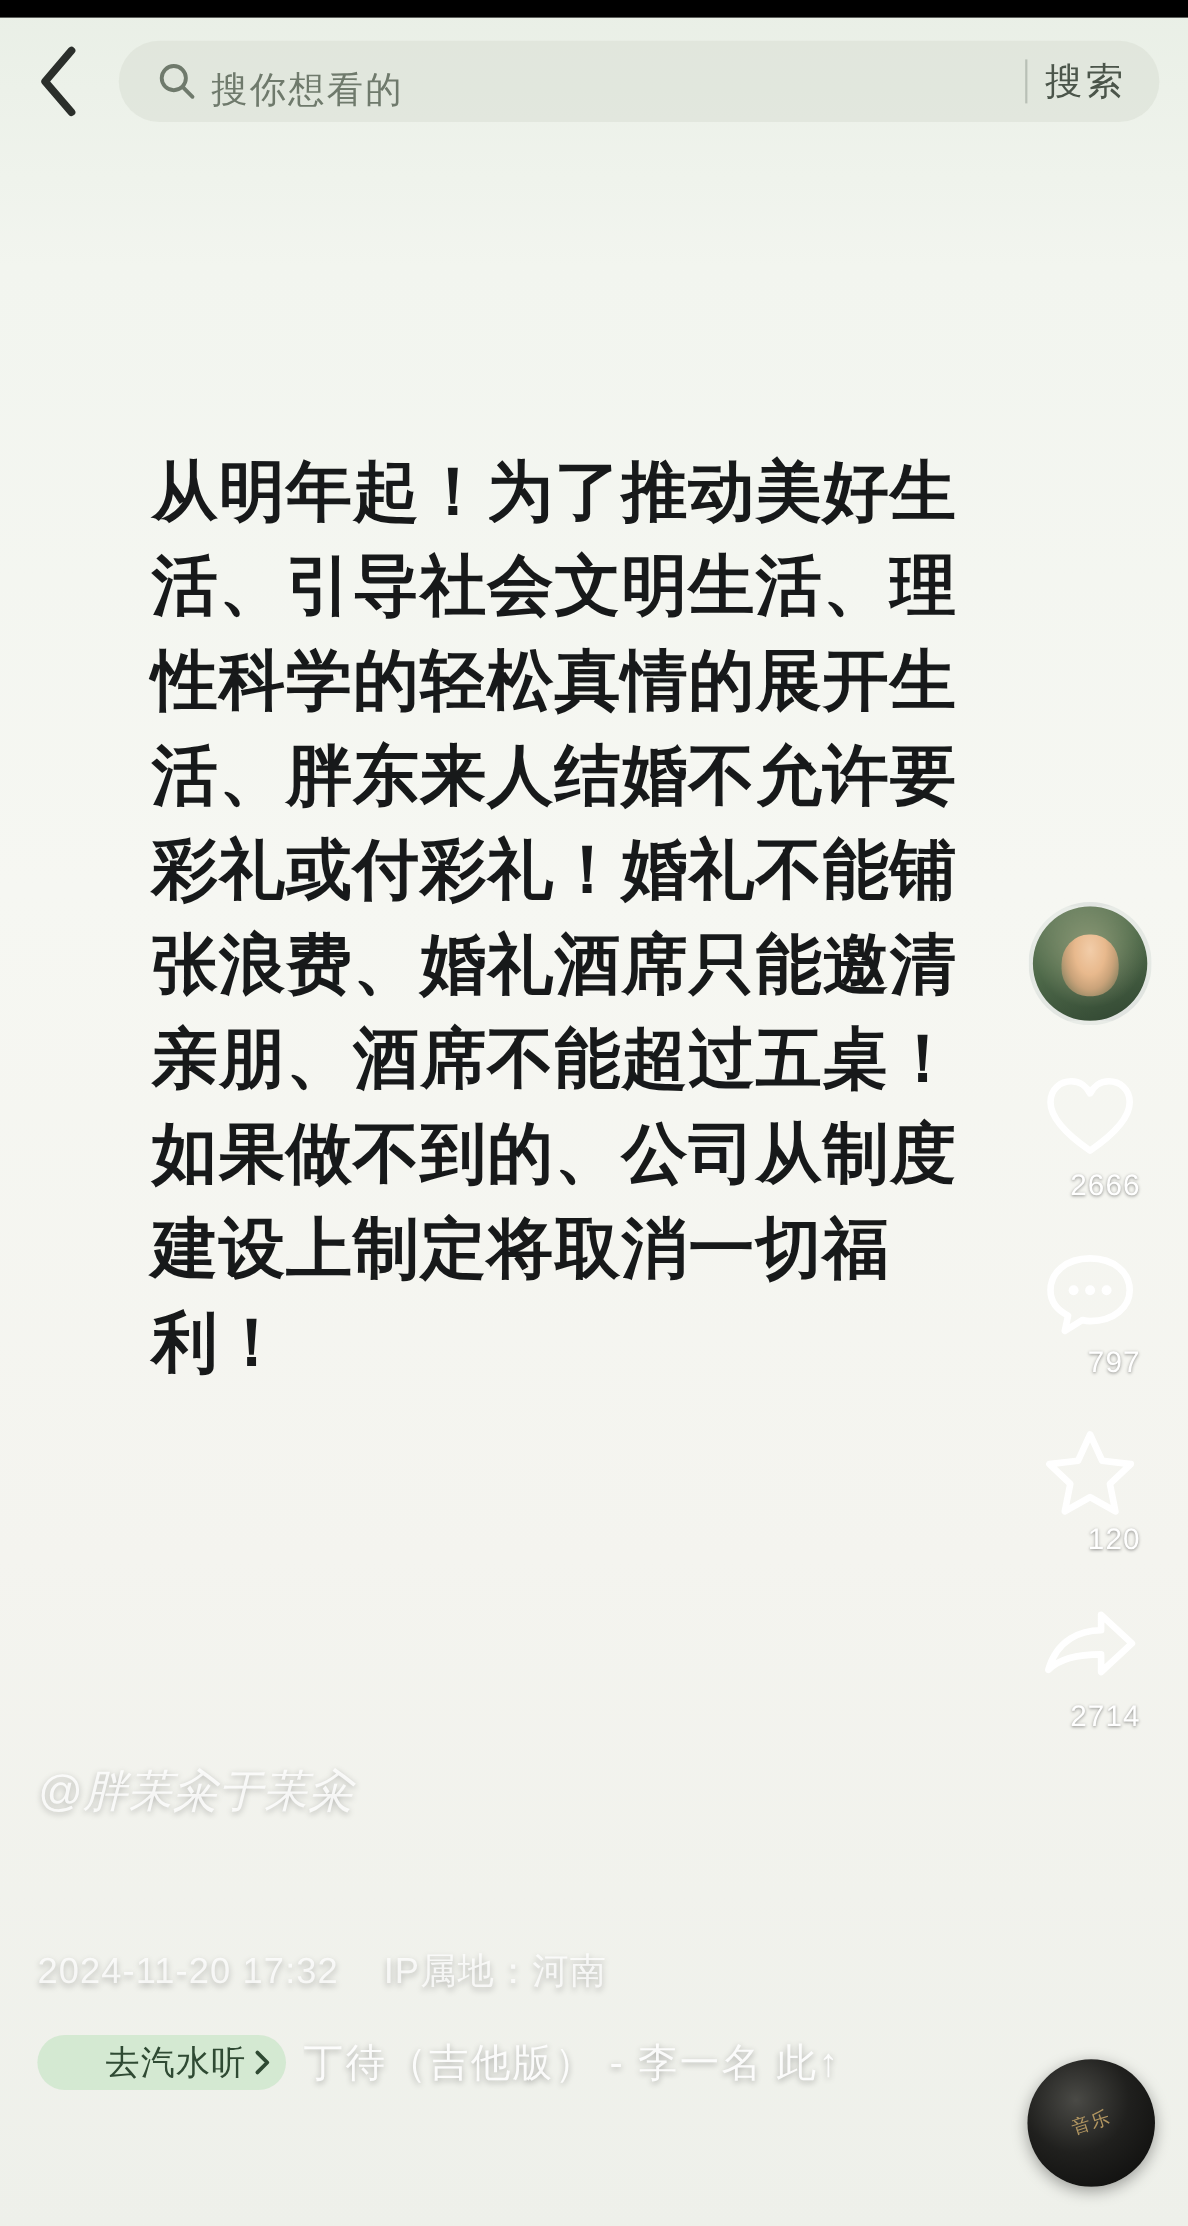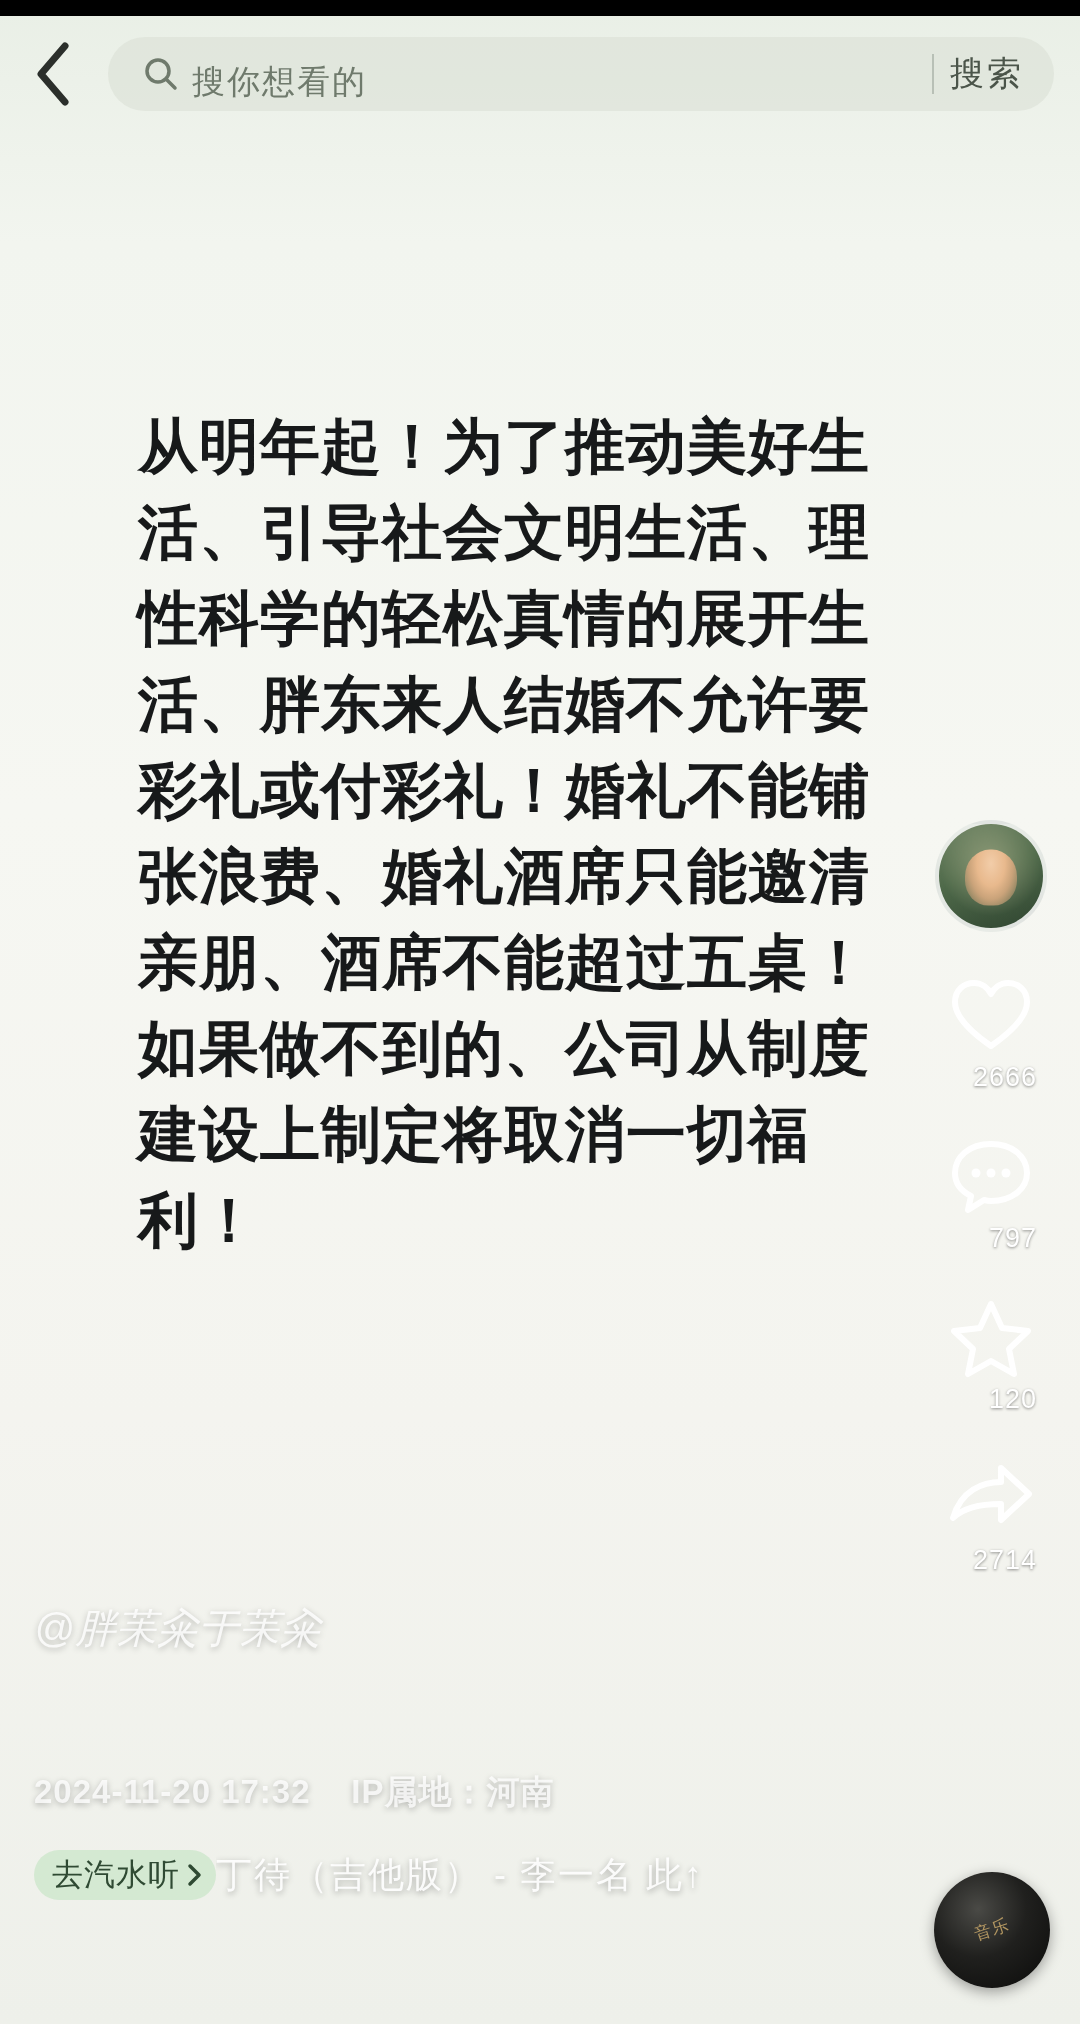"2024-11-20 17:32 IP属地：河南" .timestamp { font-weight: bold -> none }
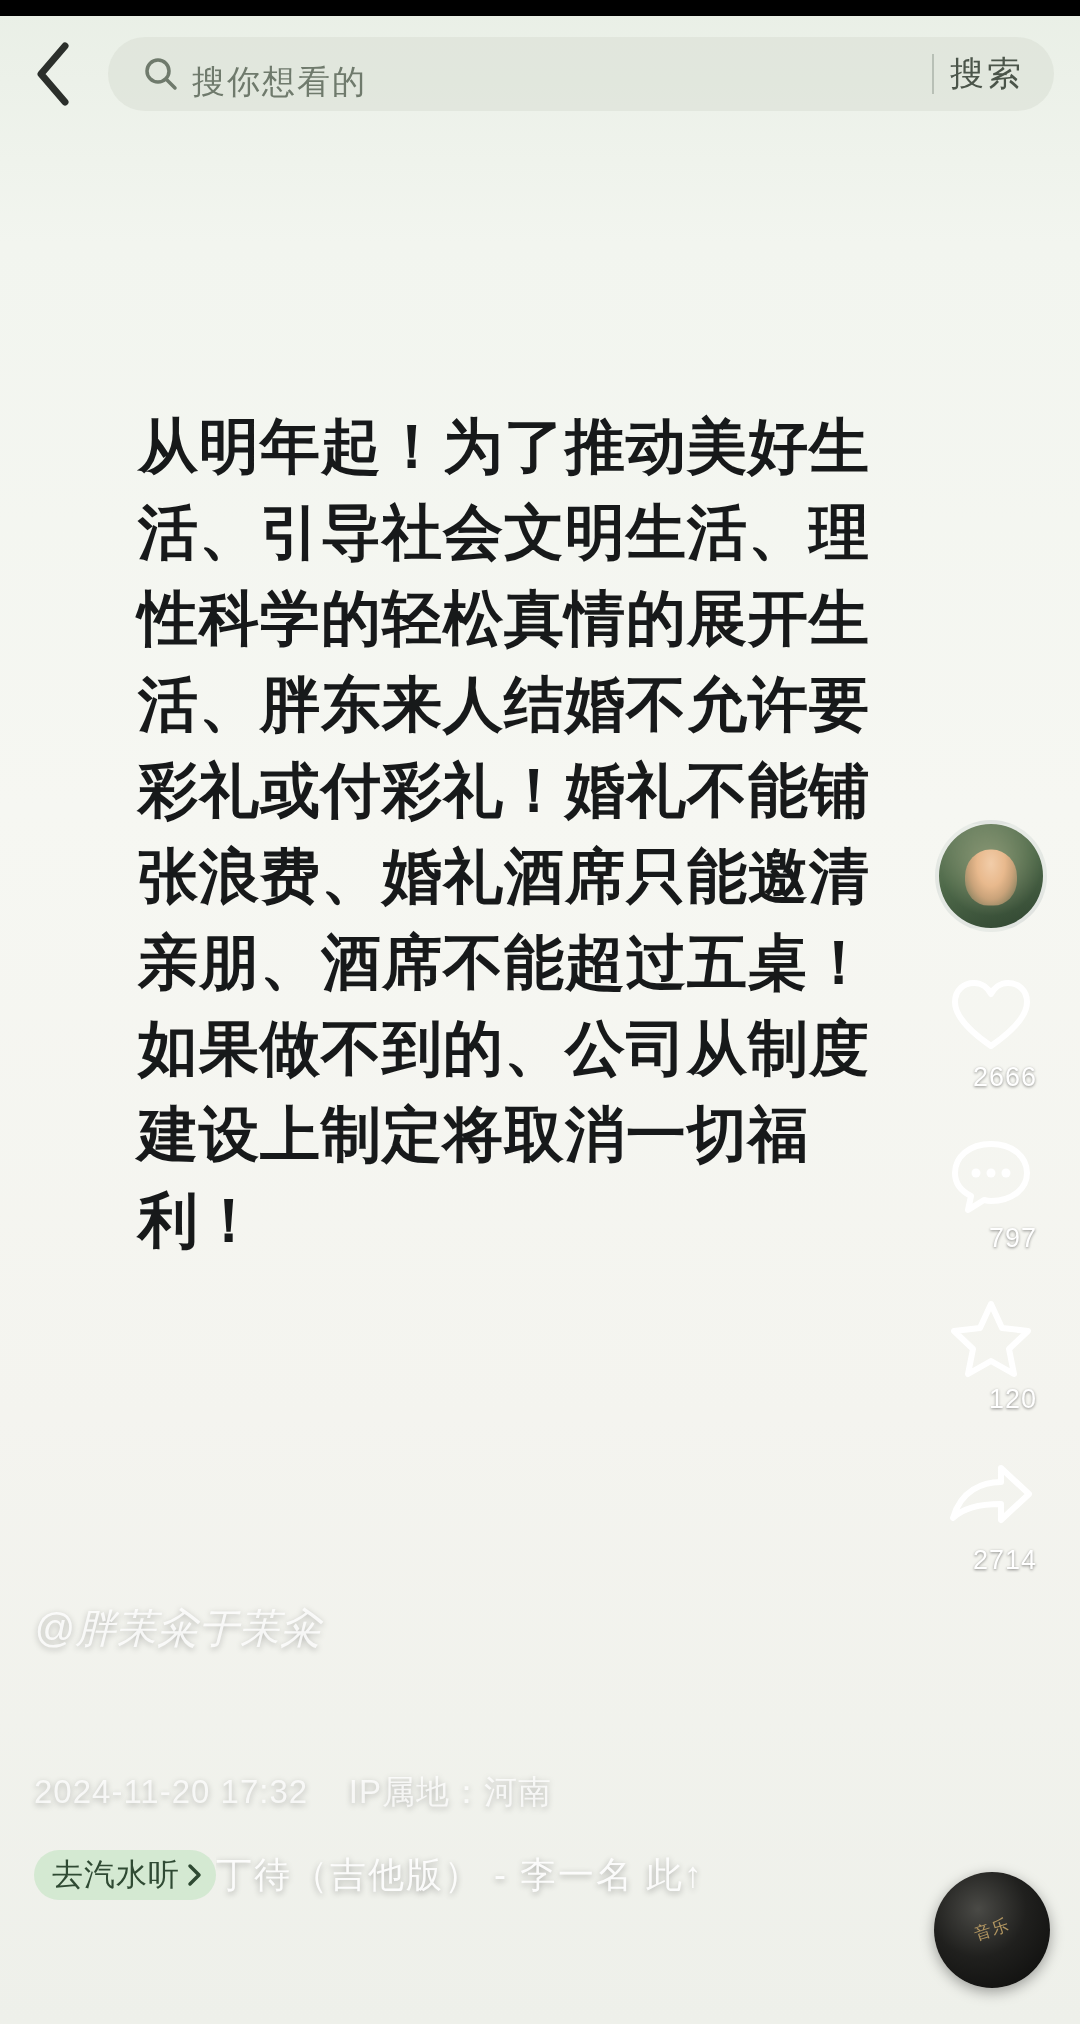"去汽水听" .music-chip-text { margin-left: none -> 44px }
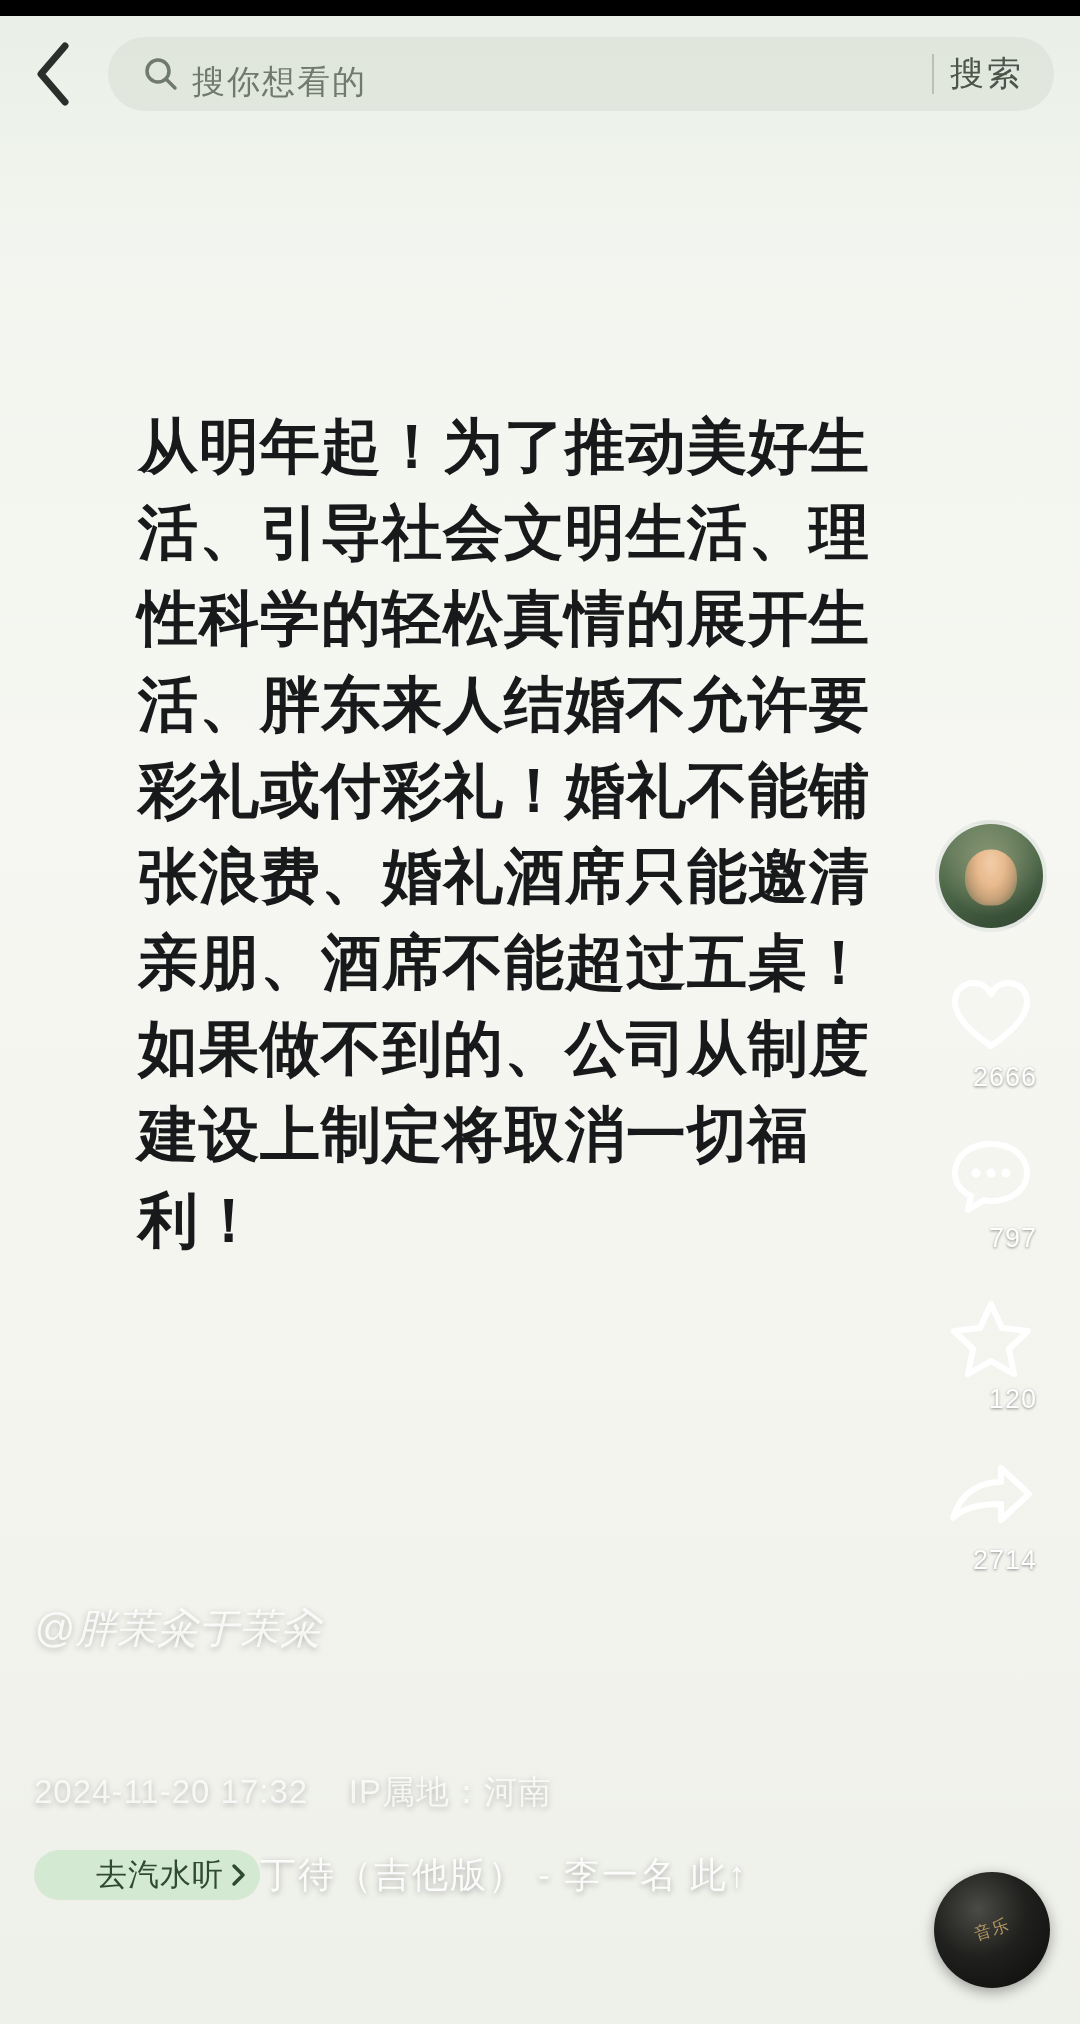"丁待（吉他版） - 李一名 此↑" .music-title { margin-left: none -> 16px }
